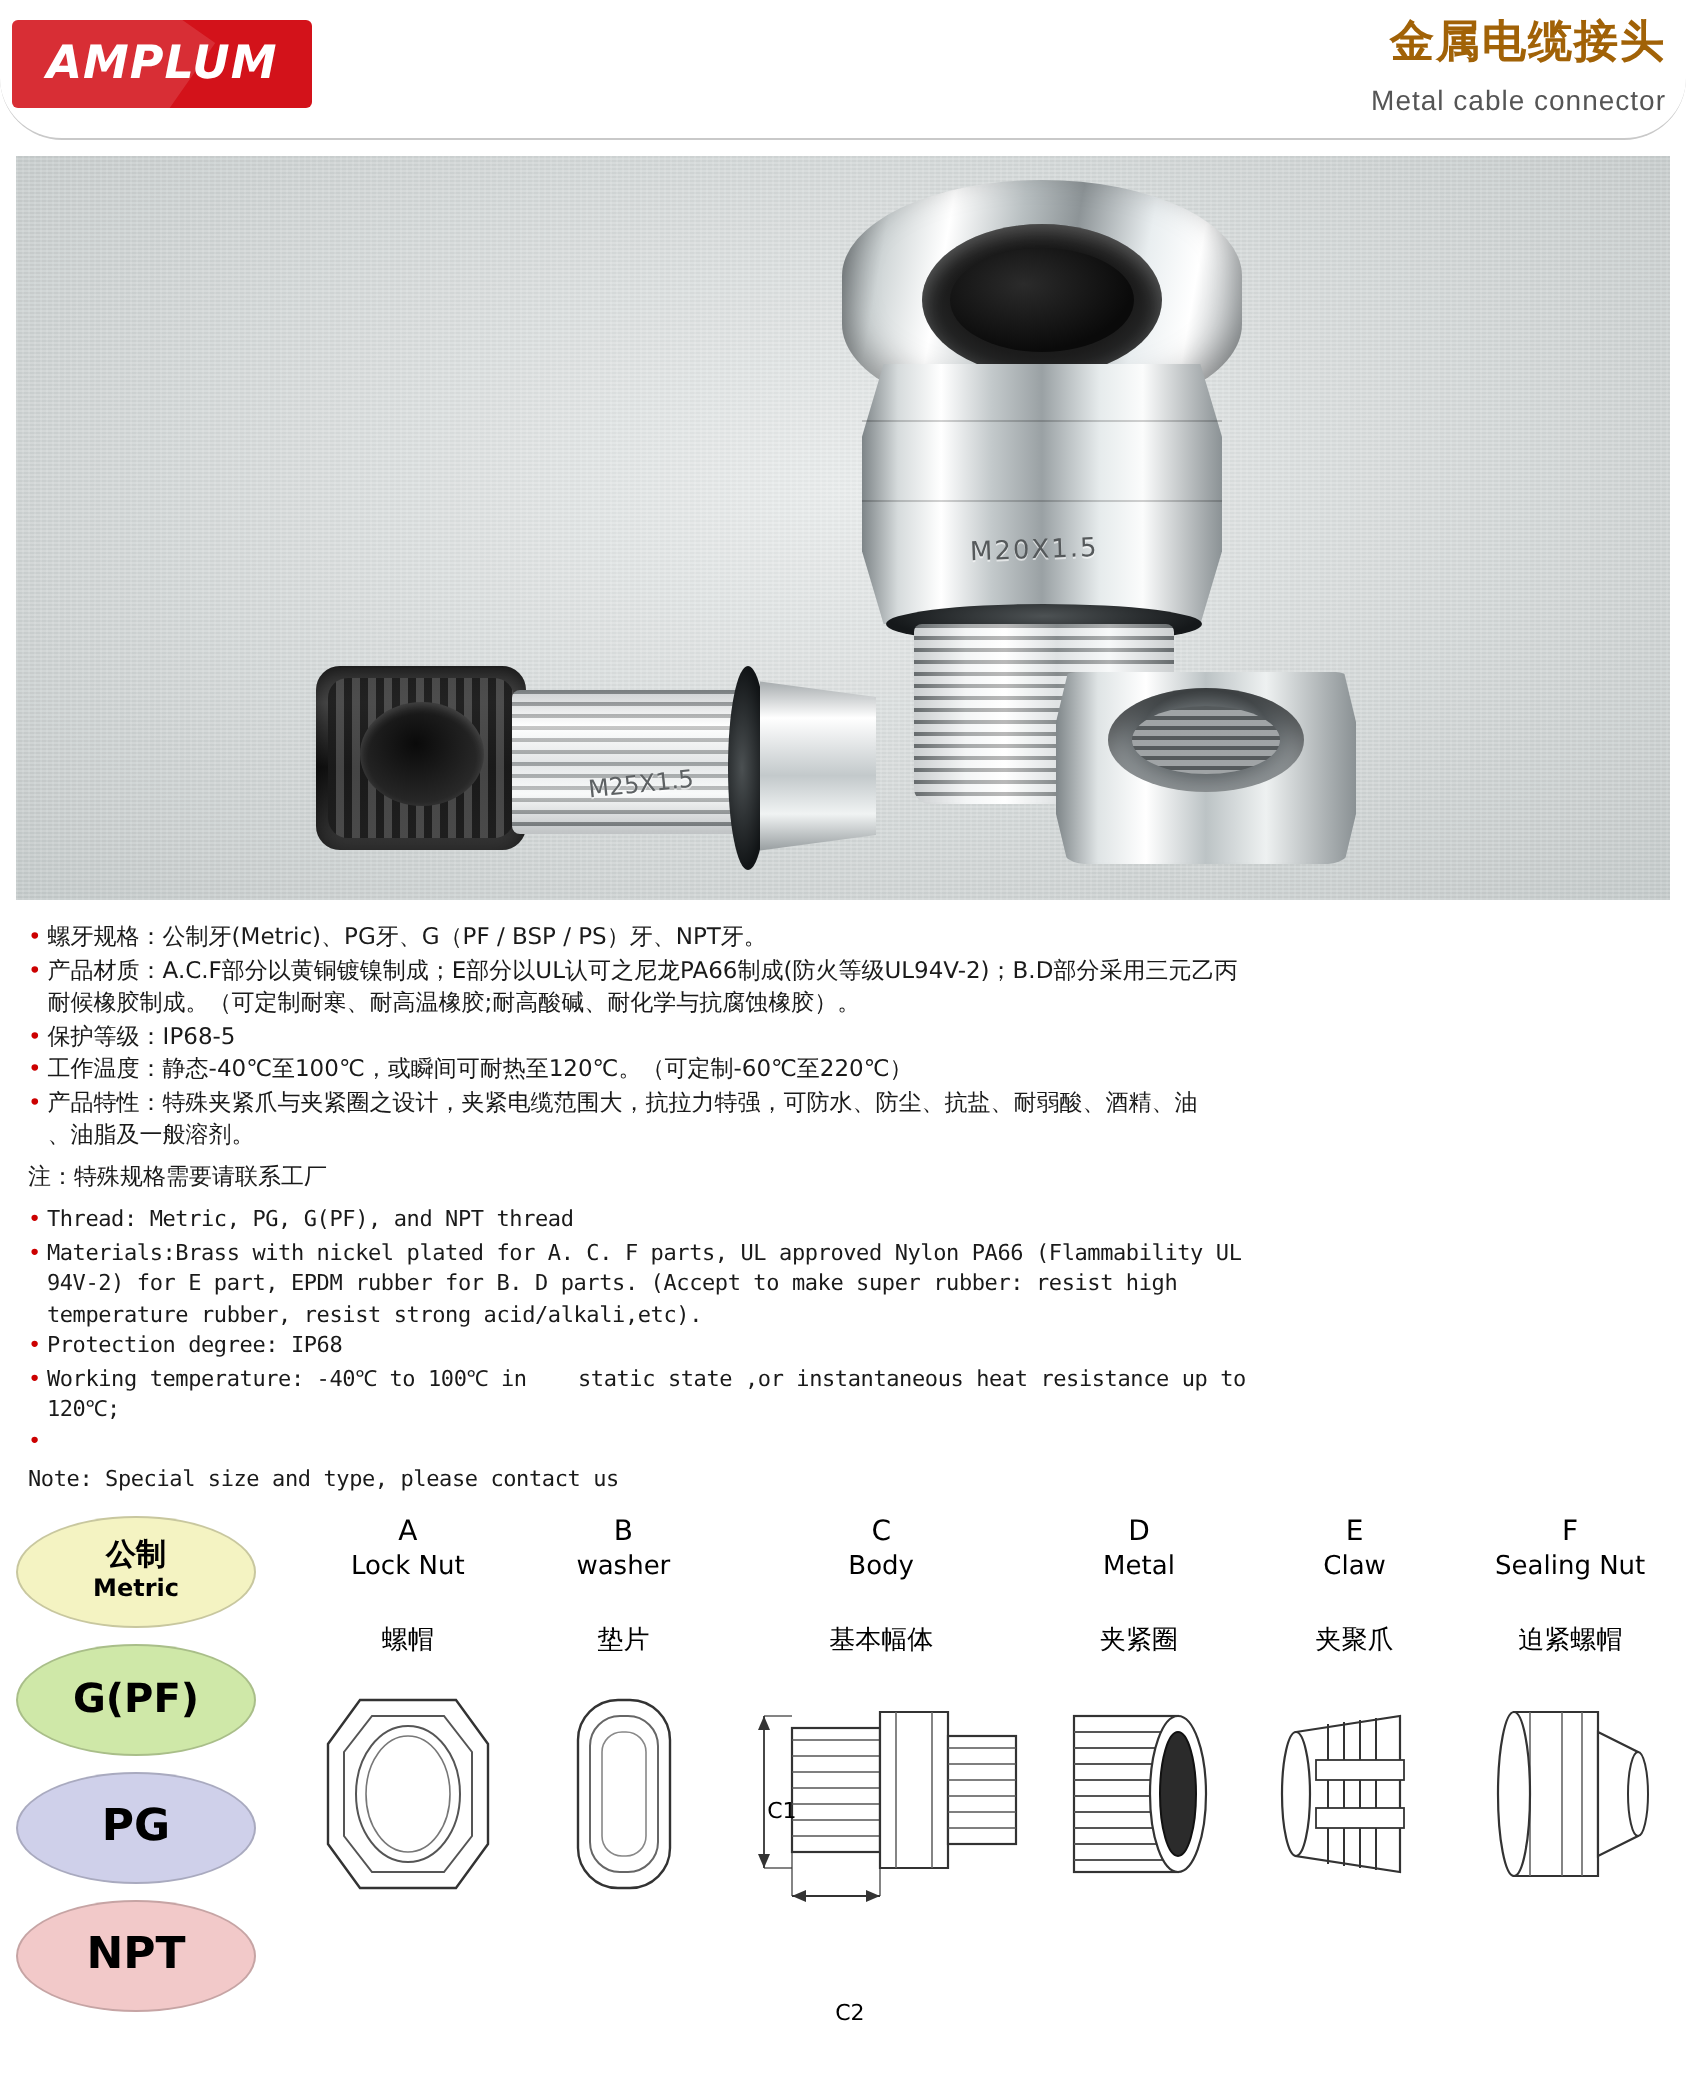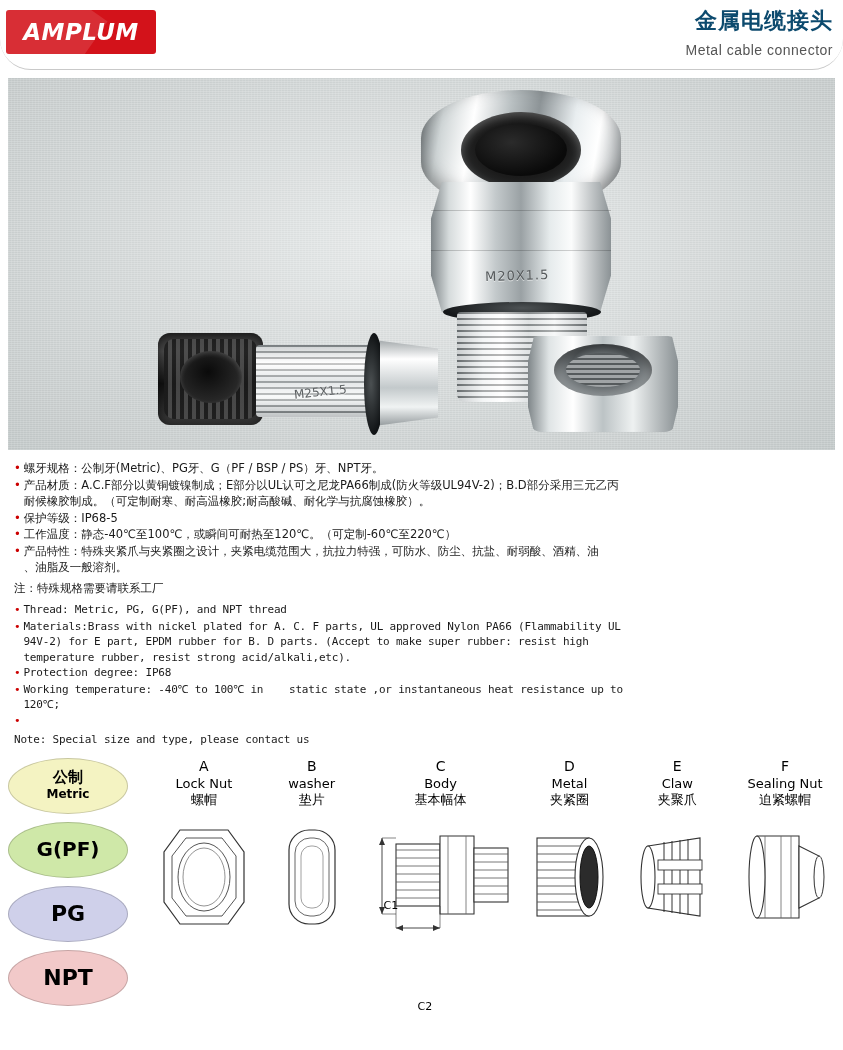"金属电缆接头" .title-cn { color: #0c4a6e -> #a16207 }
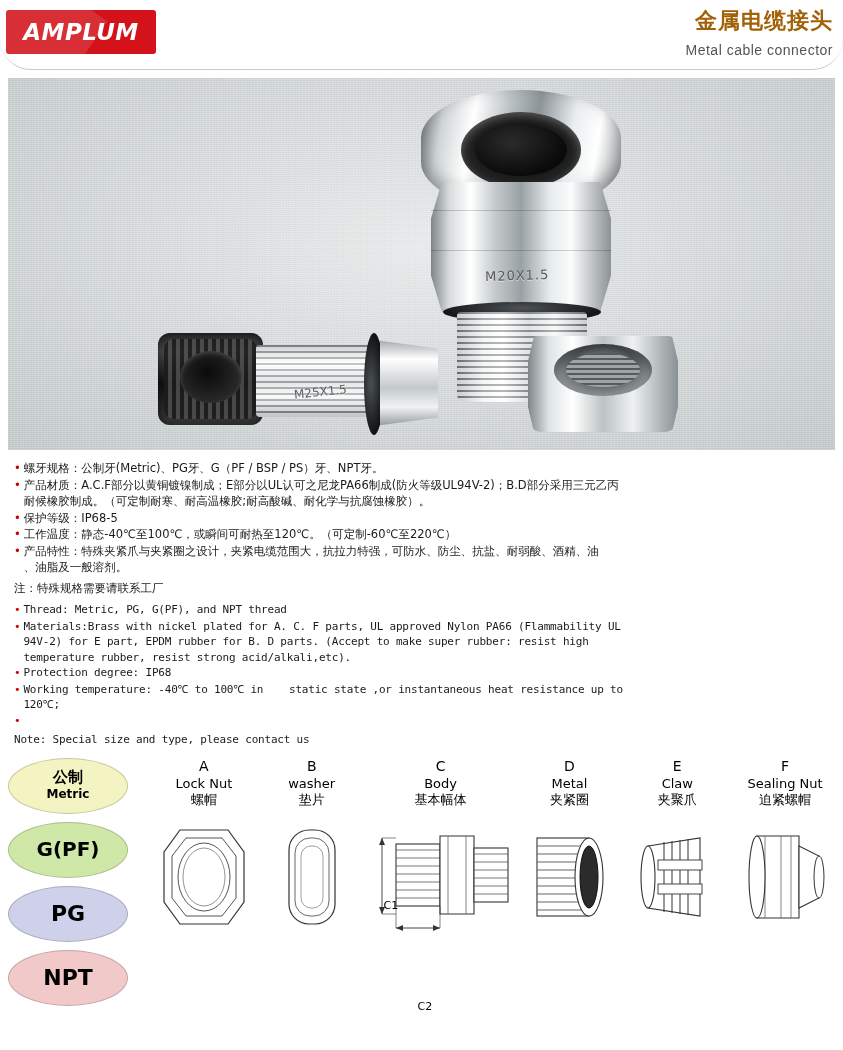"螺帽" .part .cn { margin-top: 0 -> 20px }
